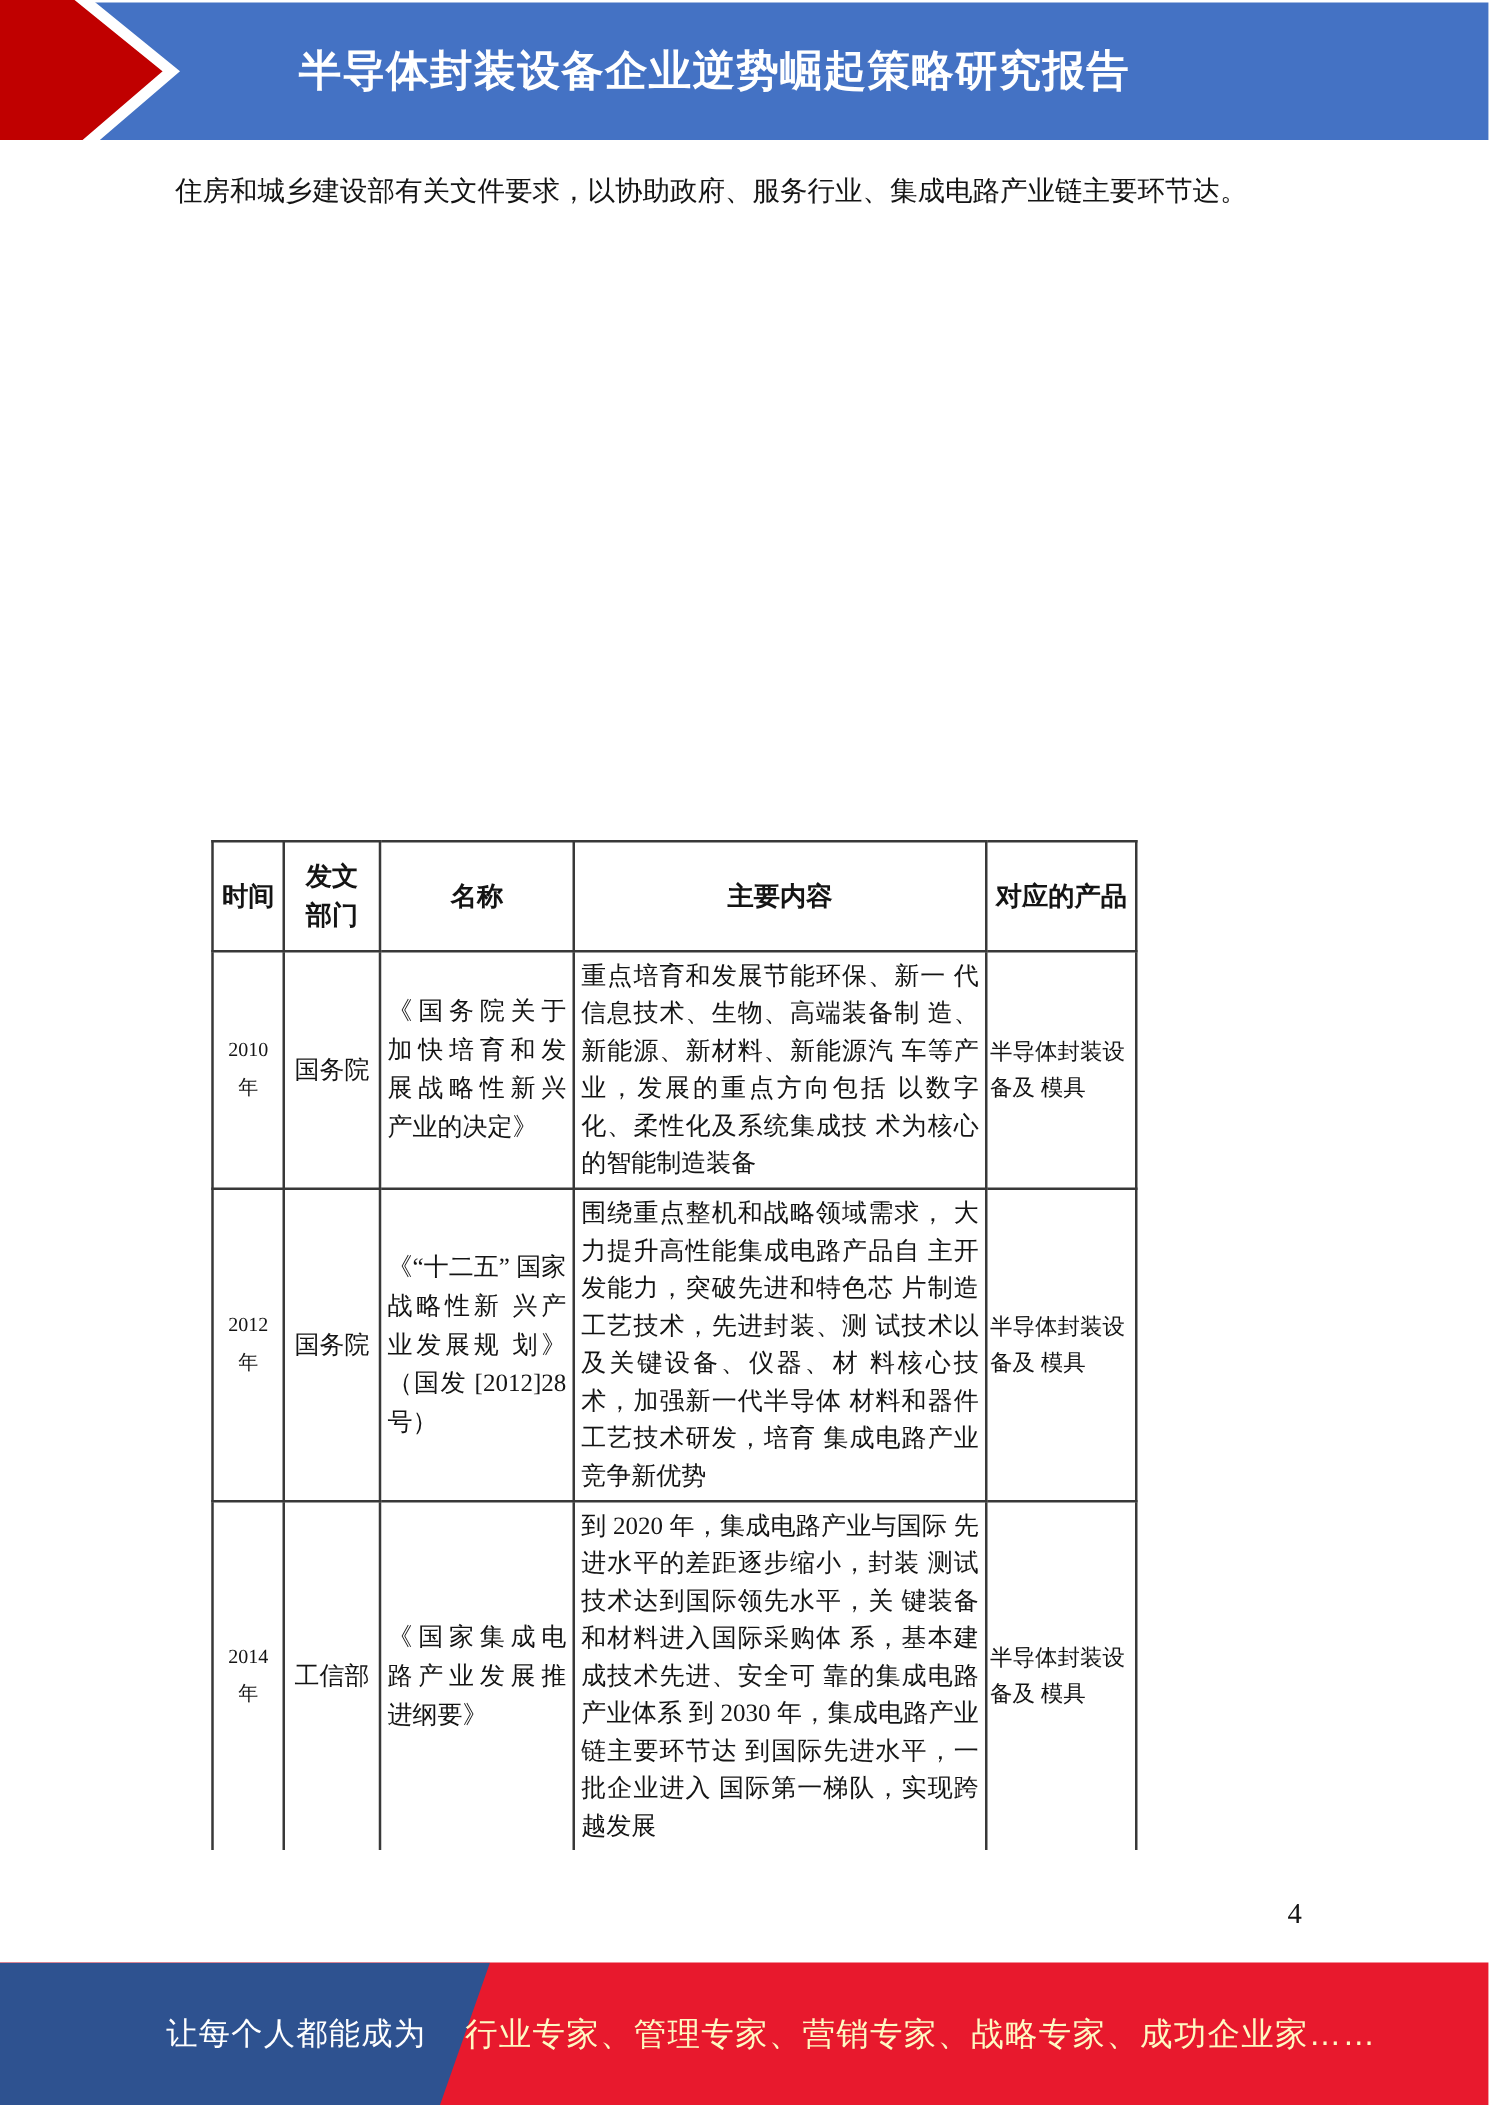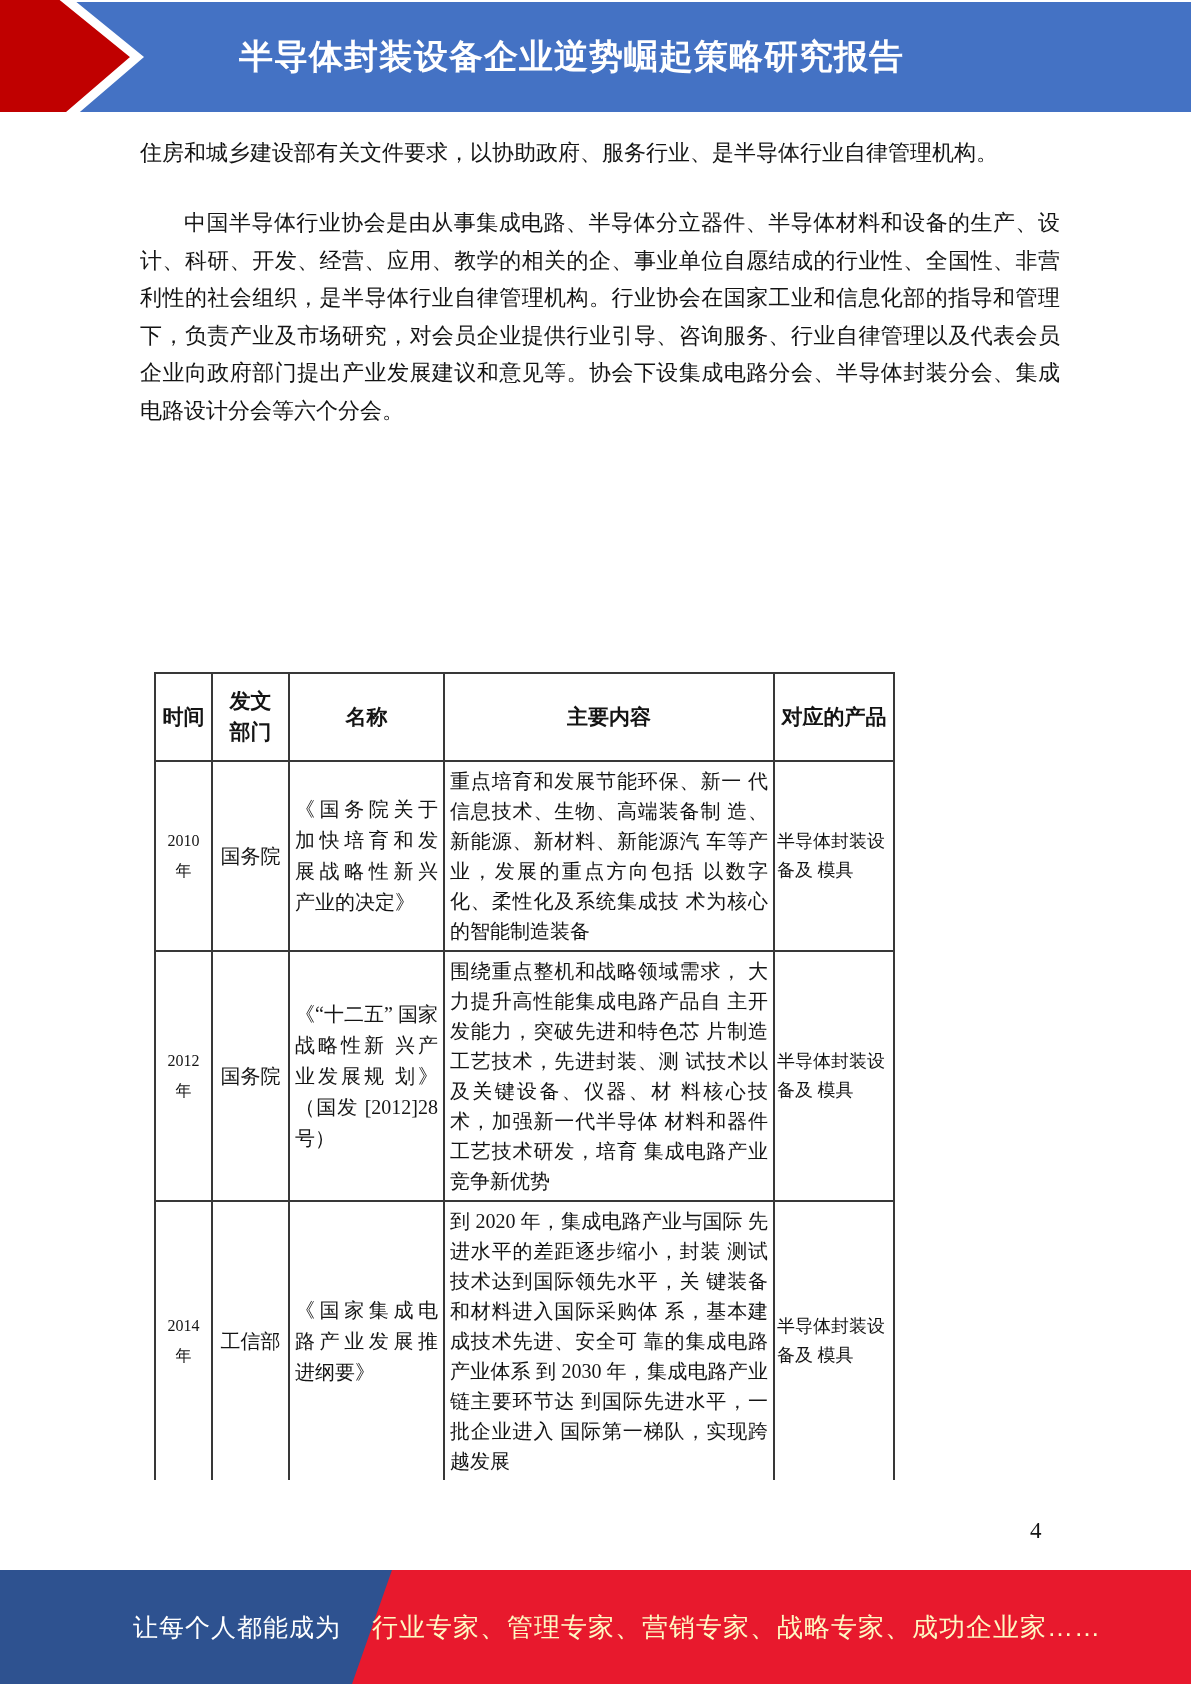"住房和城乡建设部有关文件要求，以协助政府、服务行业、是半导体行业自律管理机构。" div.para { text: 是半导体行业自律管理机构 -> 集成电路产业链主要环节达 }
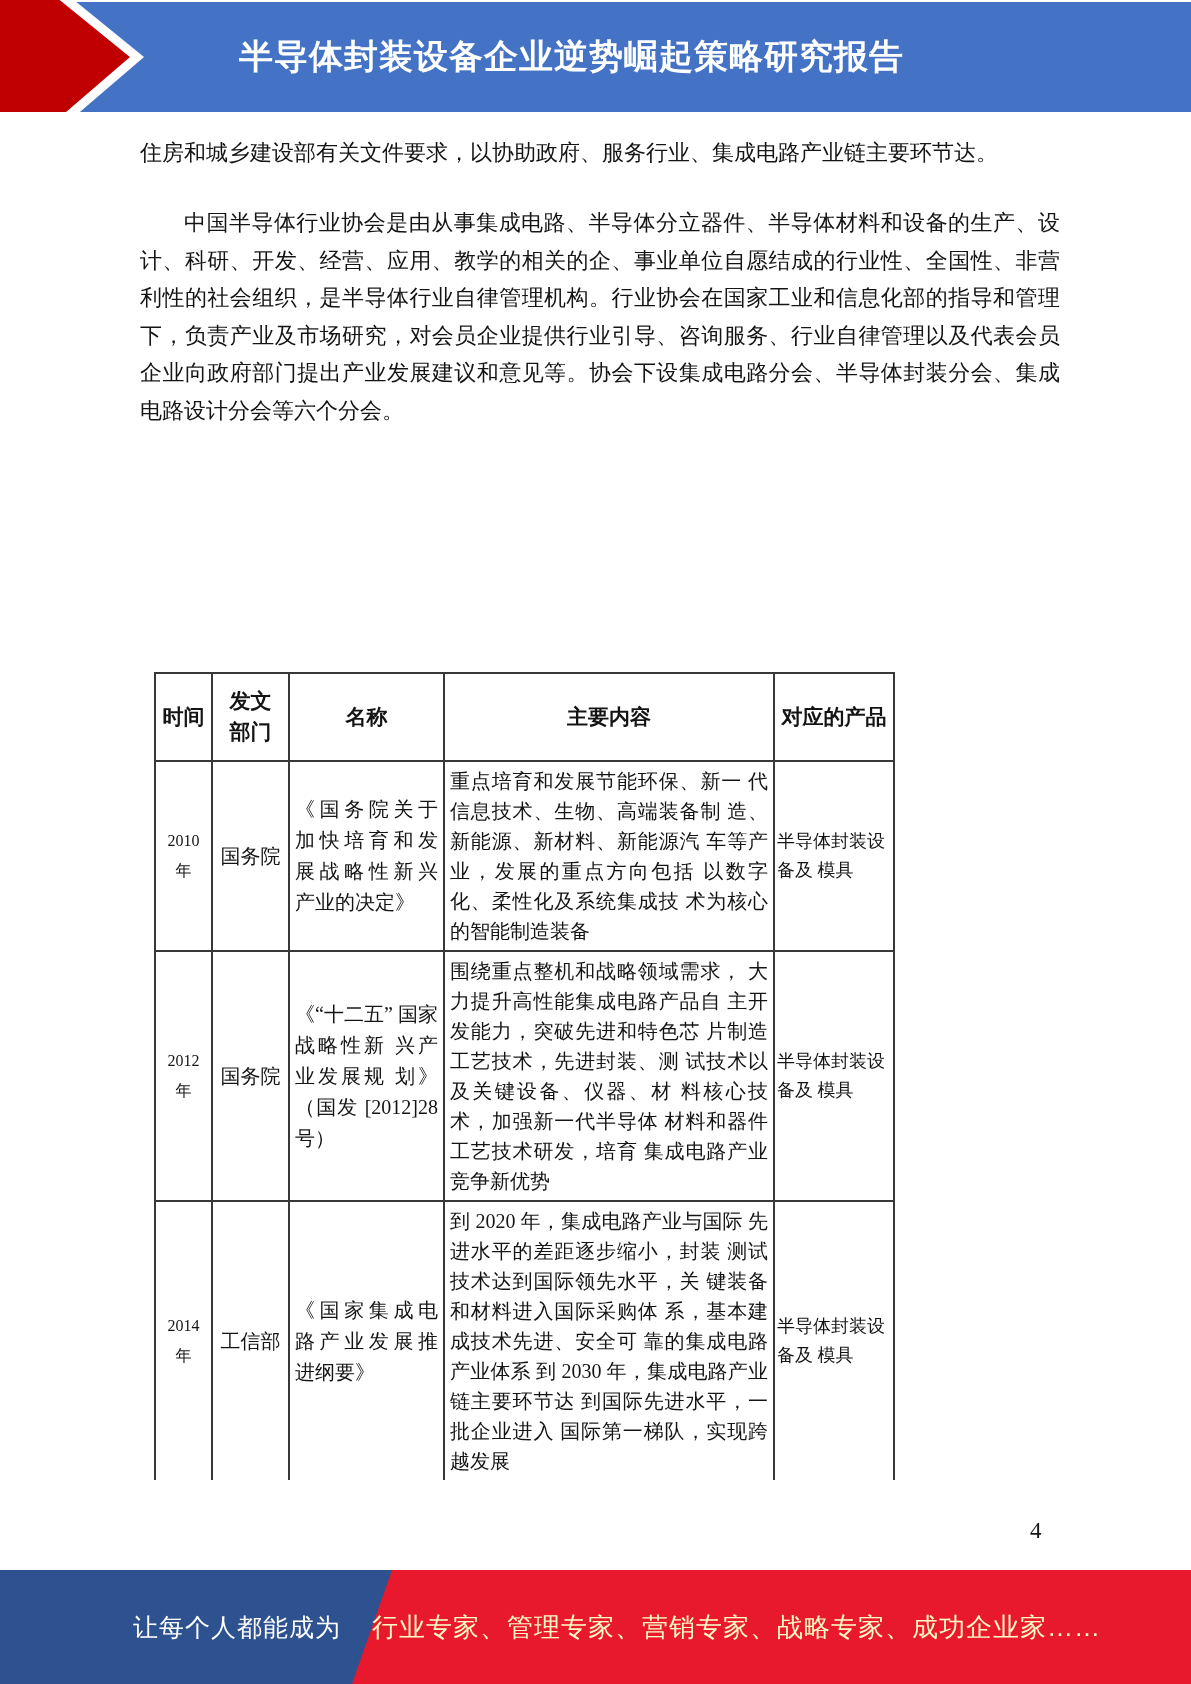"中国半导体行业协会是由从事集成电路、半导体分立器件、半导体材料和设备的生产、设计" div.para { html: <div>中国半导体行业协会是由从事集成电路、半导体分立器件、半导体材料和设备的生产、设计、科研、开发、经营、应用、教学的相关的企、事业单位自愿结成的行业性、全国性、非营利性的社会组织，是半导体行业自律管理机构。行业协会在国家工业和信息化部的指导和管理下，负责产业及市场研究，对会员企业提供行业引导、咨询服务、行业自律管理以及代表会员企业向政府部门提出产业发展建议和意见等。协会下设集成电路分会、半导体封装分会、集成电路设计分会等六个分会。</div> -> none }
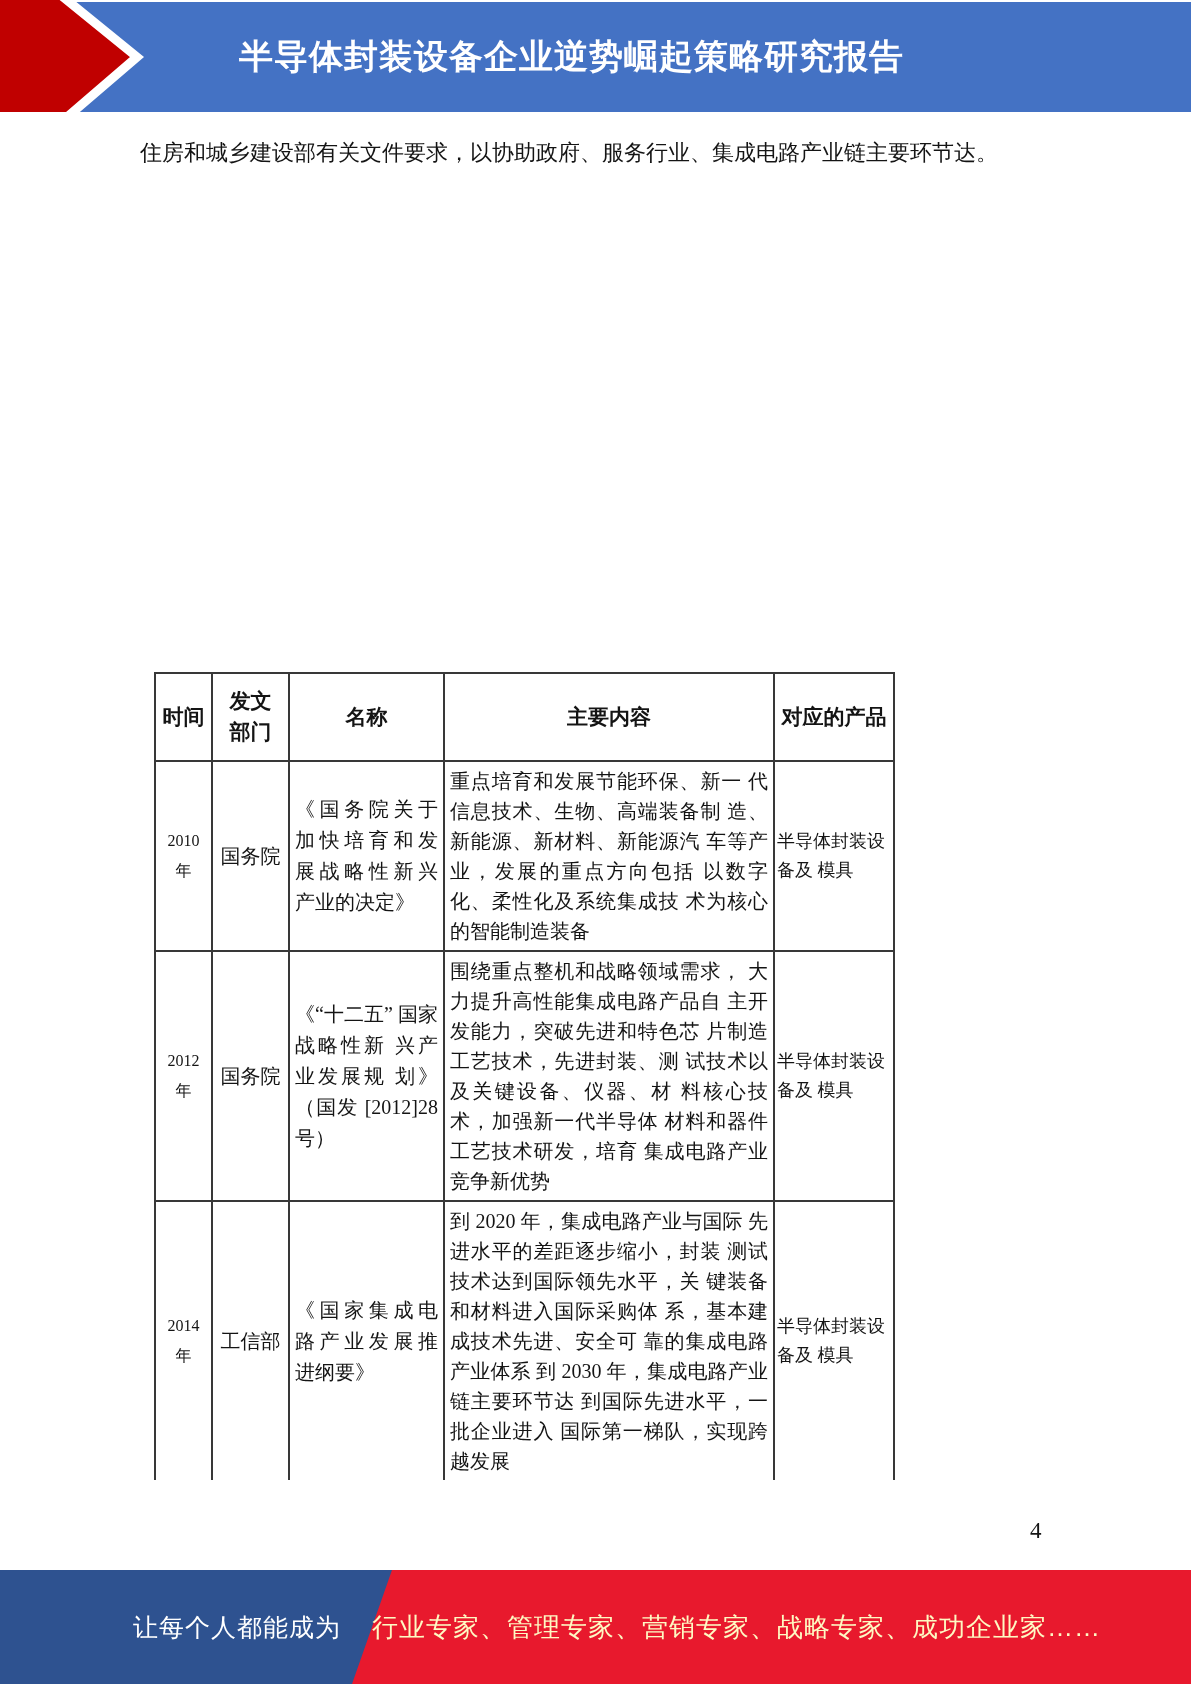"时间" .policy-table { left: 154px -> 169px }
